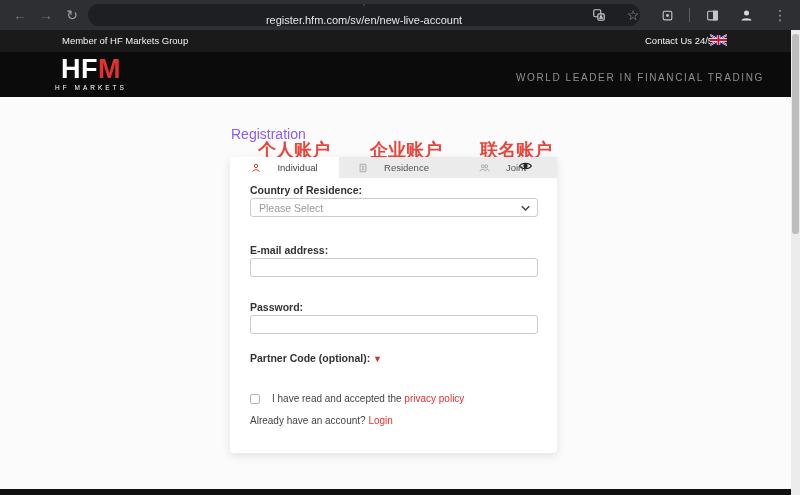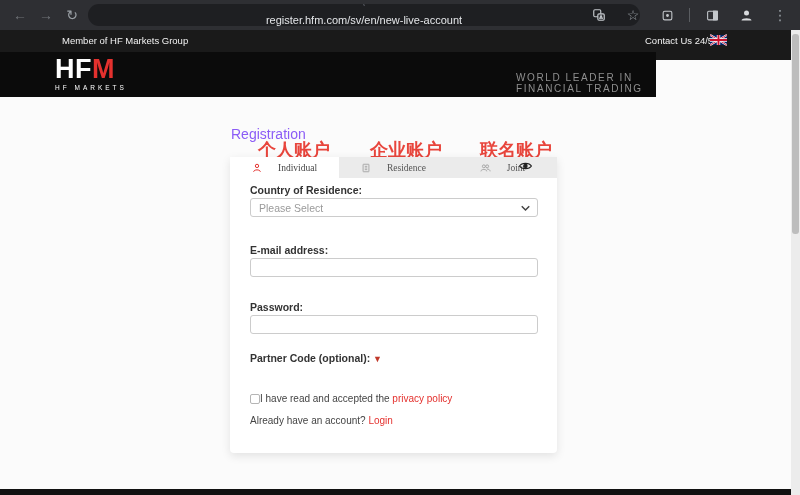"HFM" .headband { text-align: none -> center; width: 656px -> 791px }
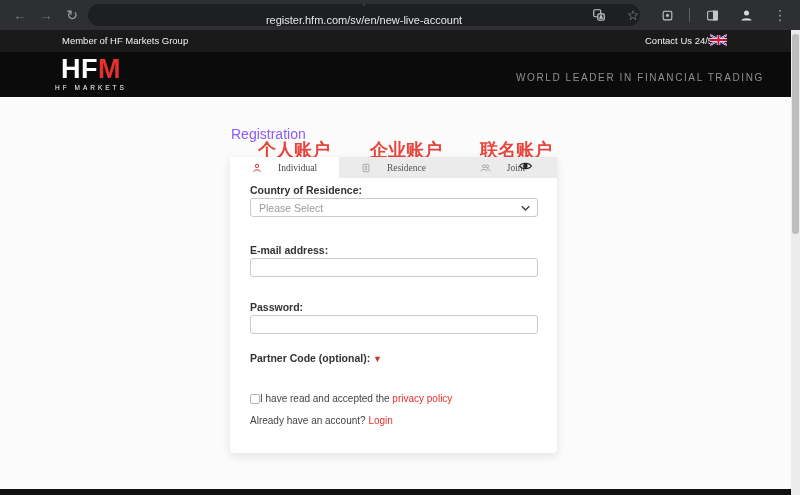"Individual" .tab { font-family: Liberation Serif, serif -> none }
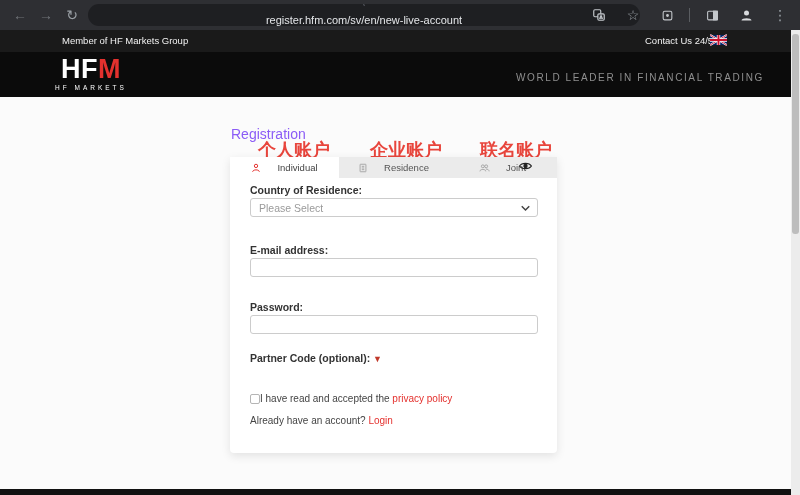"I have read and accepted" .chk-row { gap: 0 -> 12px }
